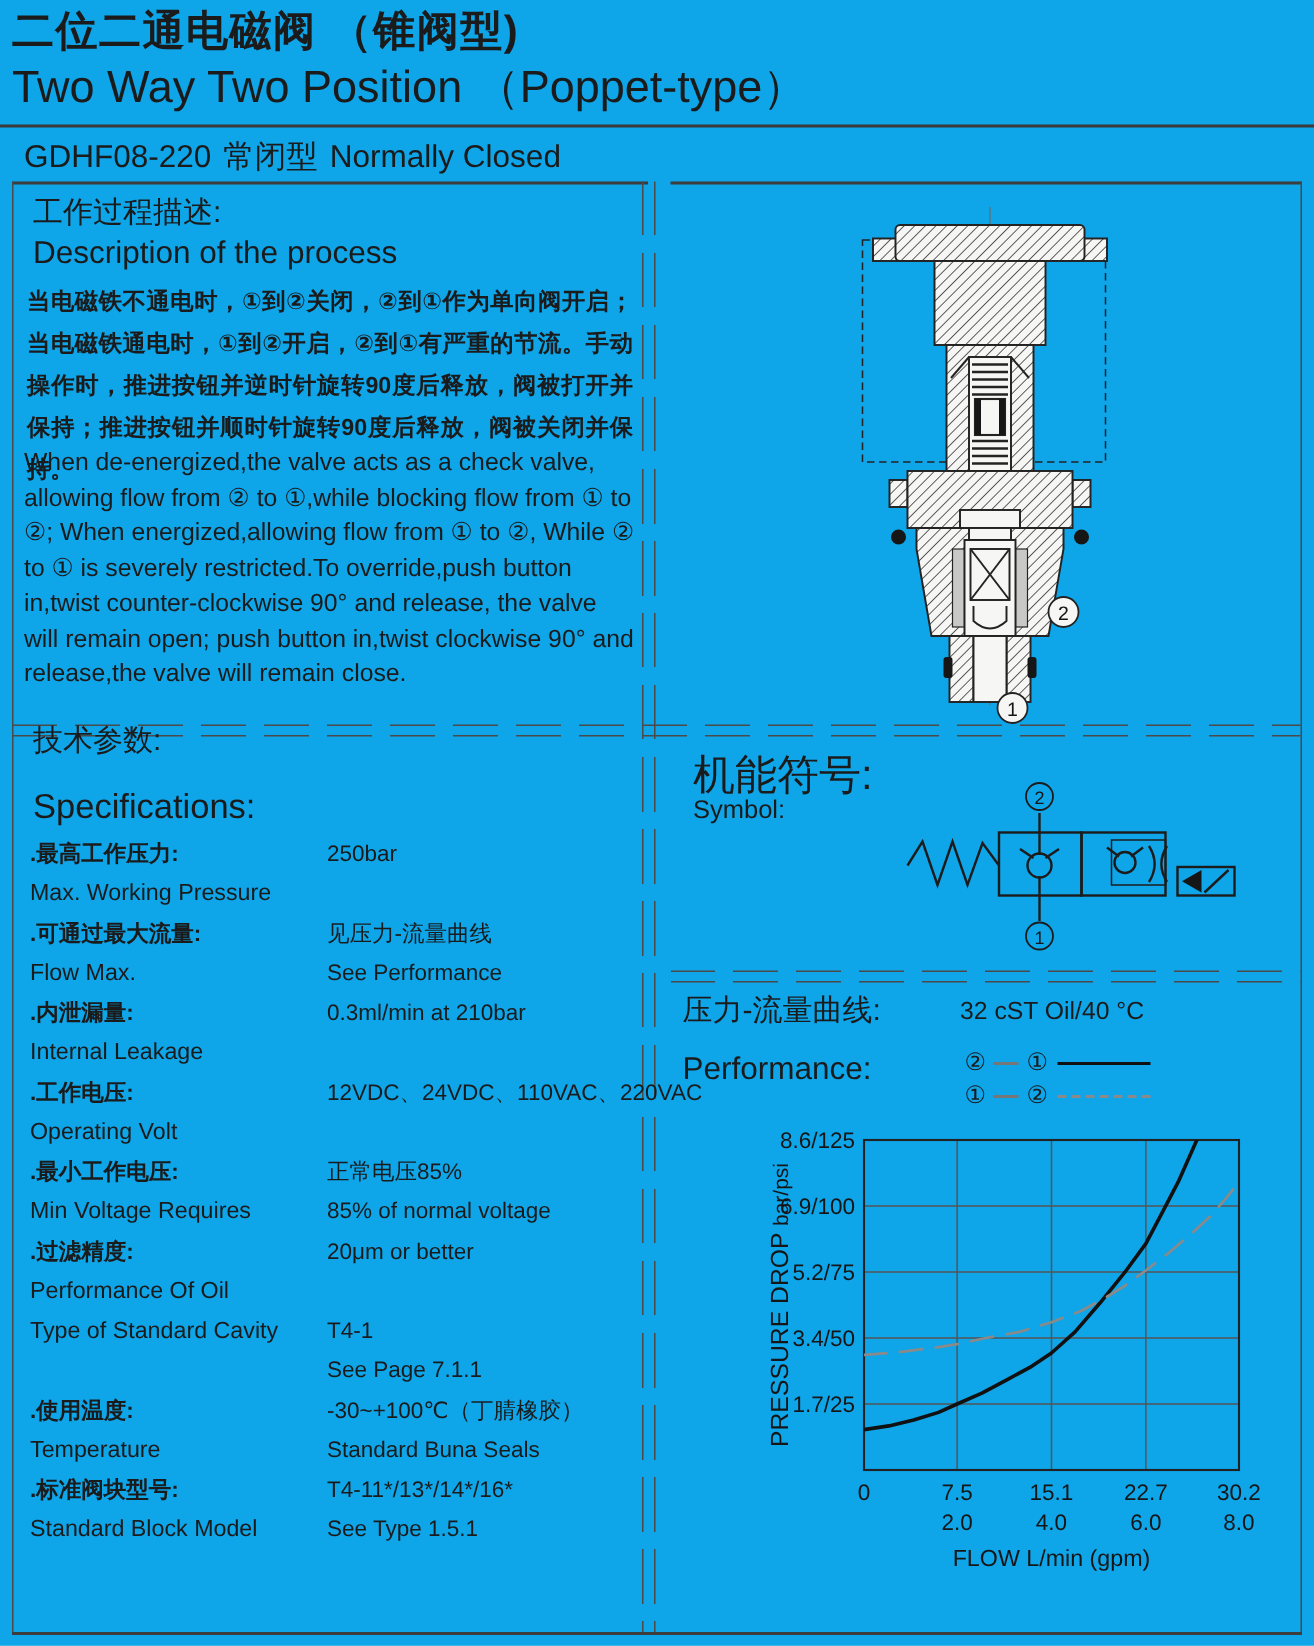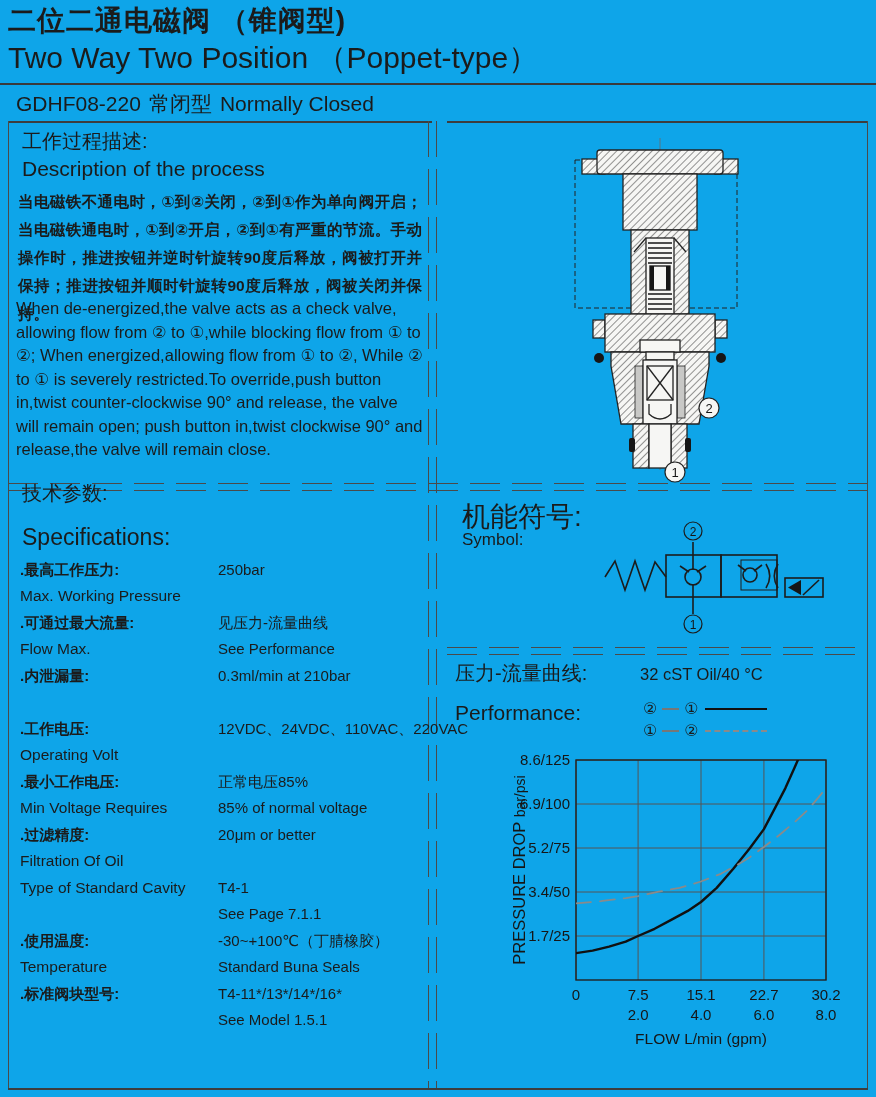"Internal Leakage" div.spec-label-en { html: none -> <div>Internal Leakage</div> }
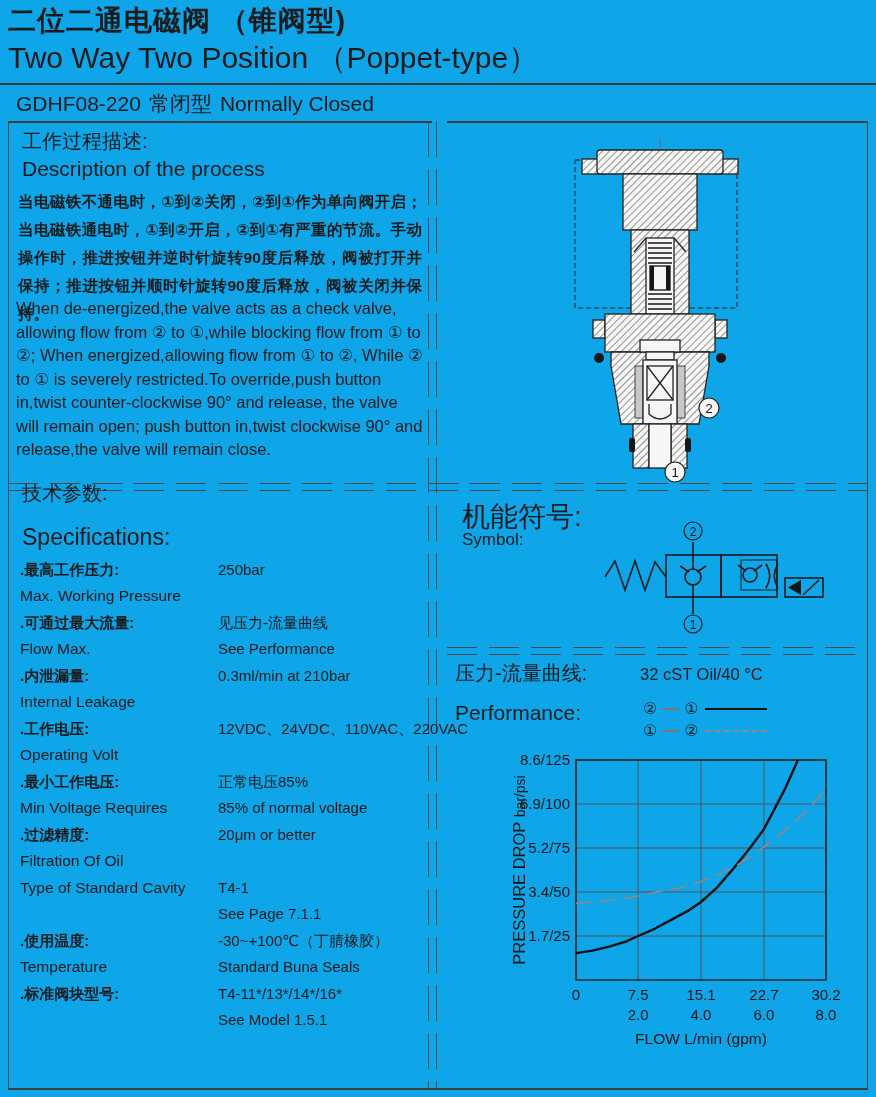"Filtration Of Oil" div.spec-label-en { text: Filtration -> Performance }
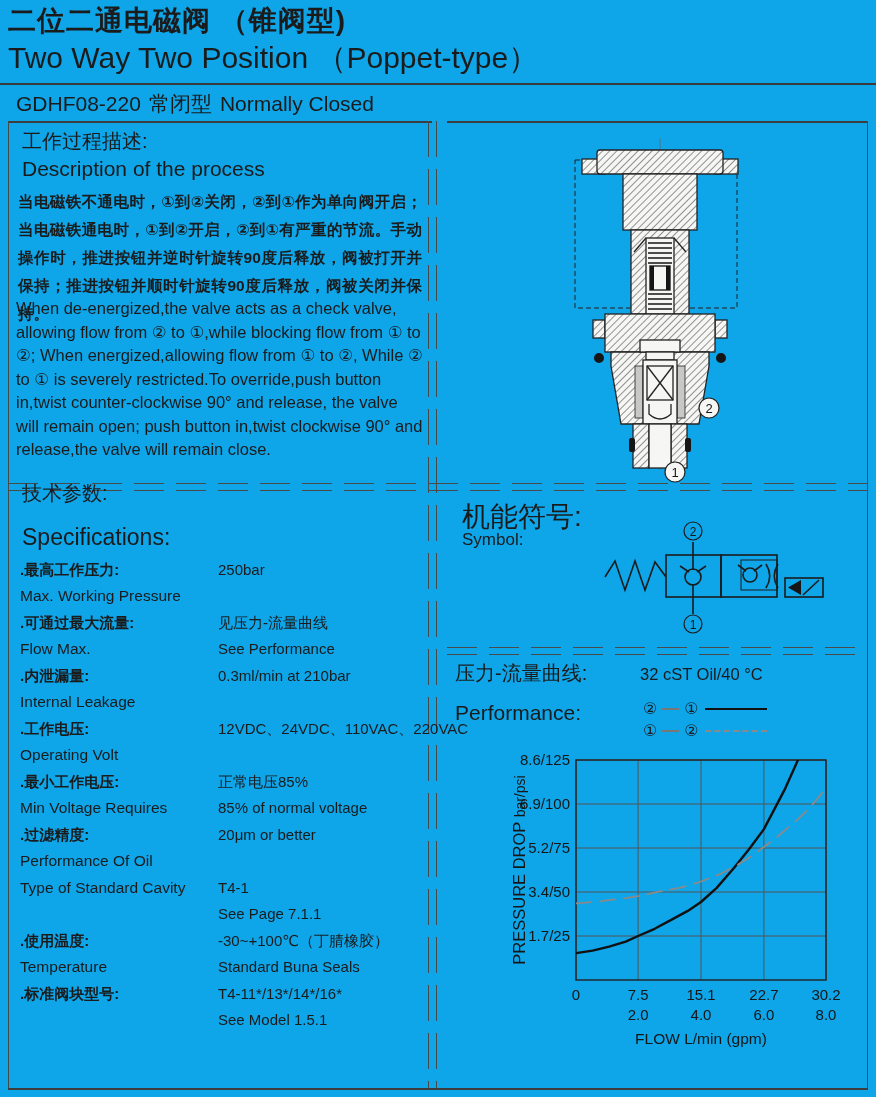"Standard Block Model" div.spec-label-en { html: none -> <div>Standard Block Model</div> }
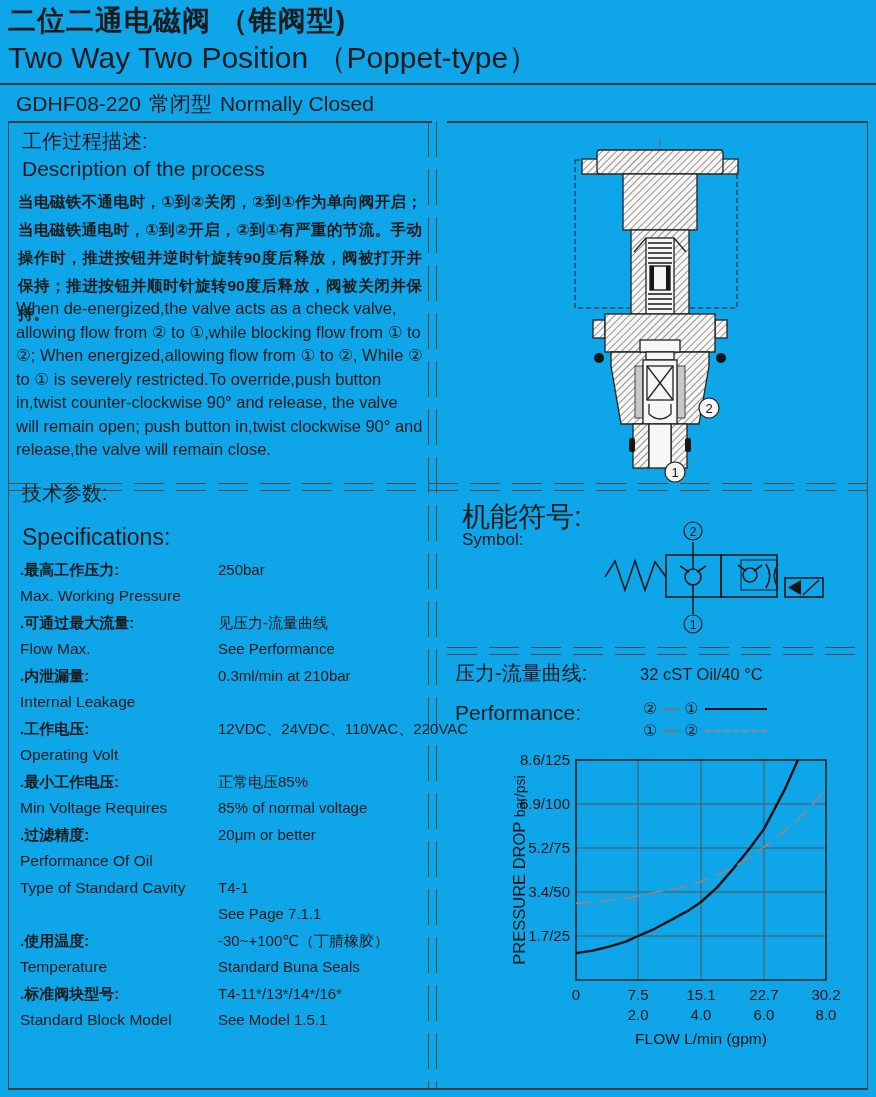"See Model 1.5.1" div.spec-value { text: Model -> Type }
